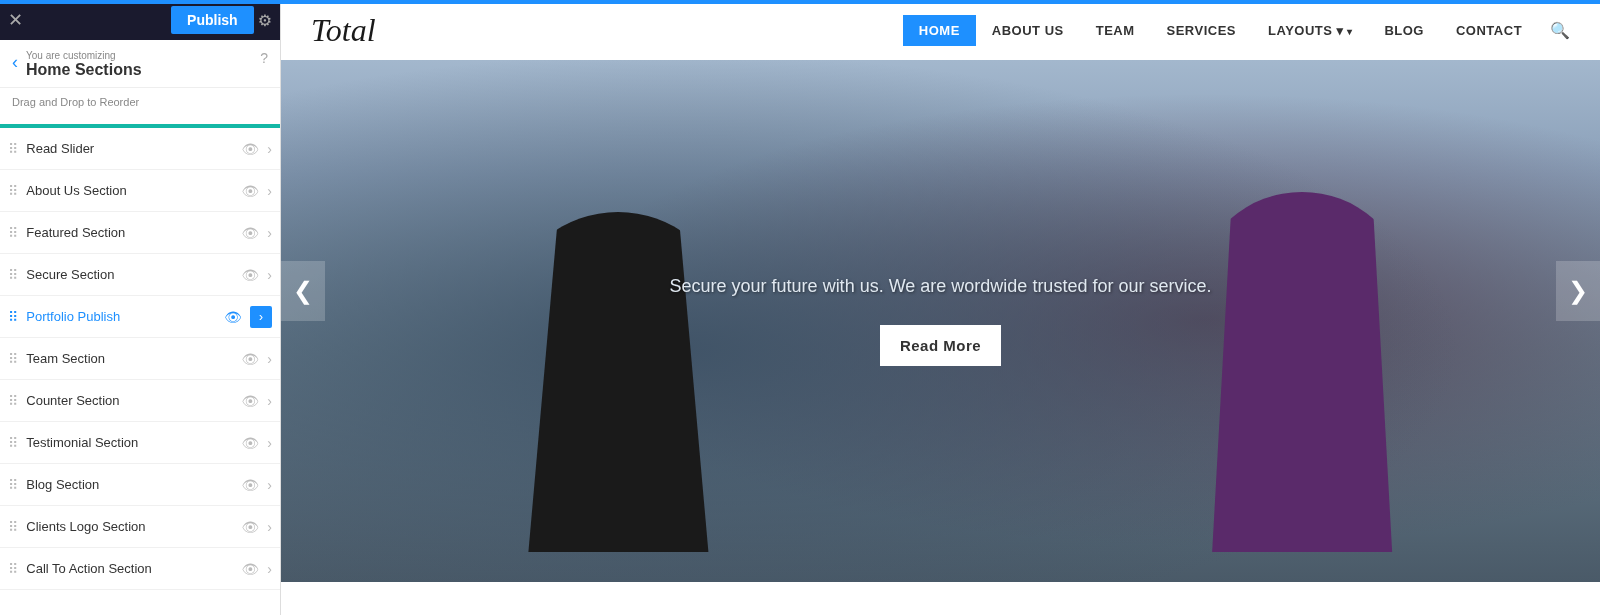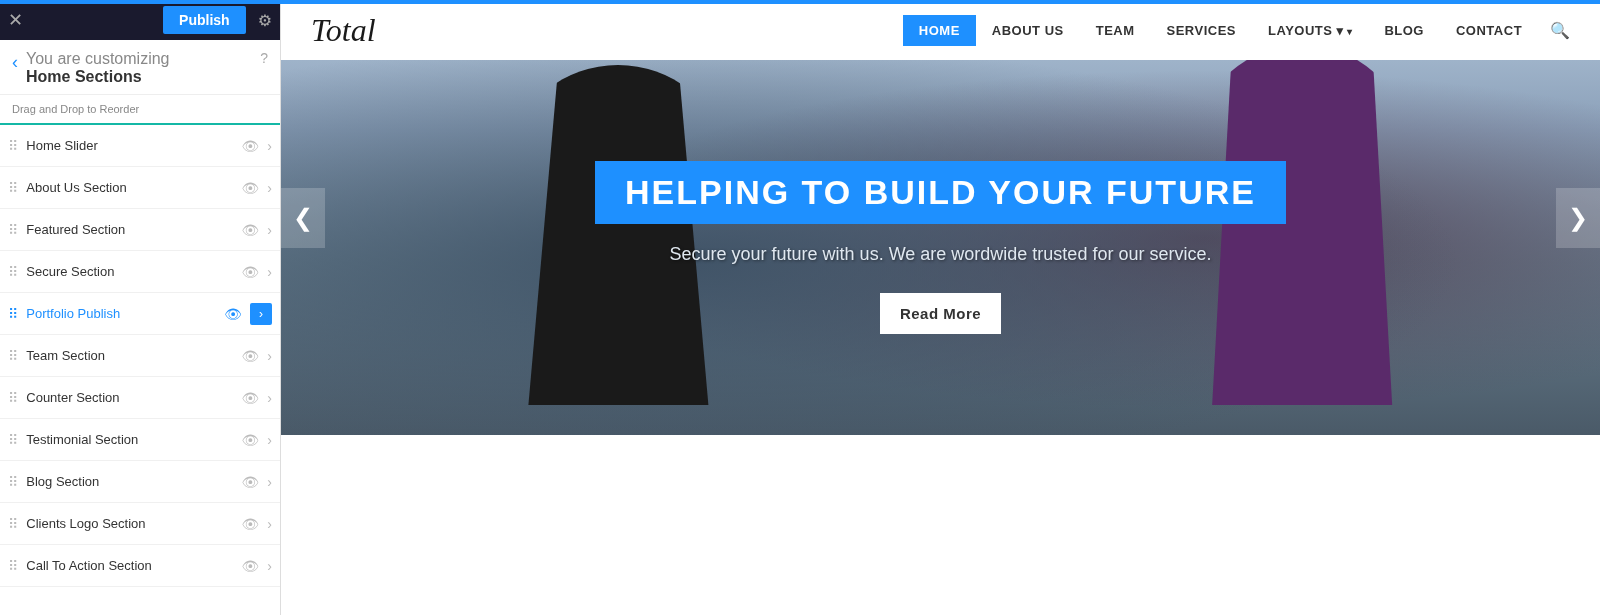"Publish" .publish-area { gap: 8px -> 0 }
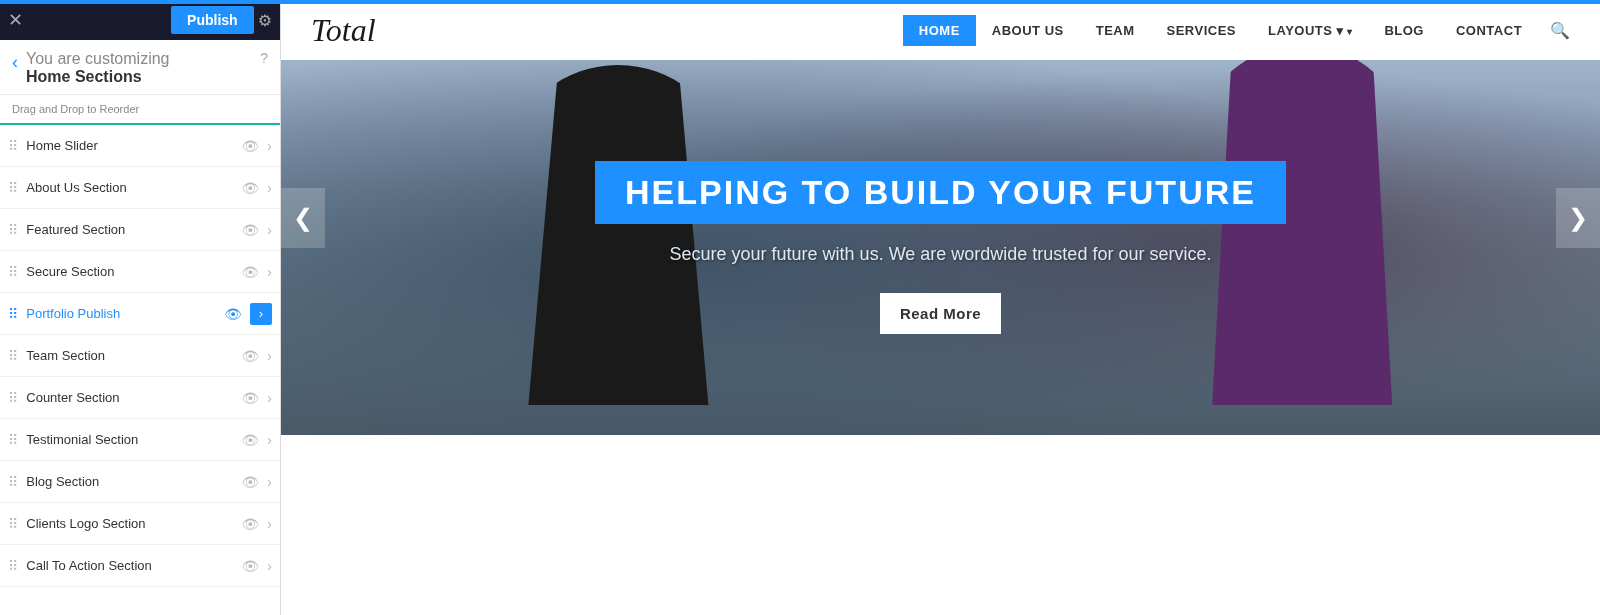"Total" #main-content { height: 435px -> 582px }
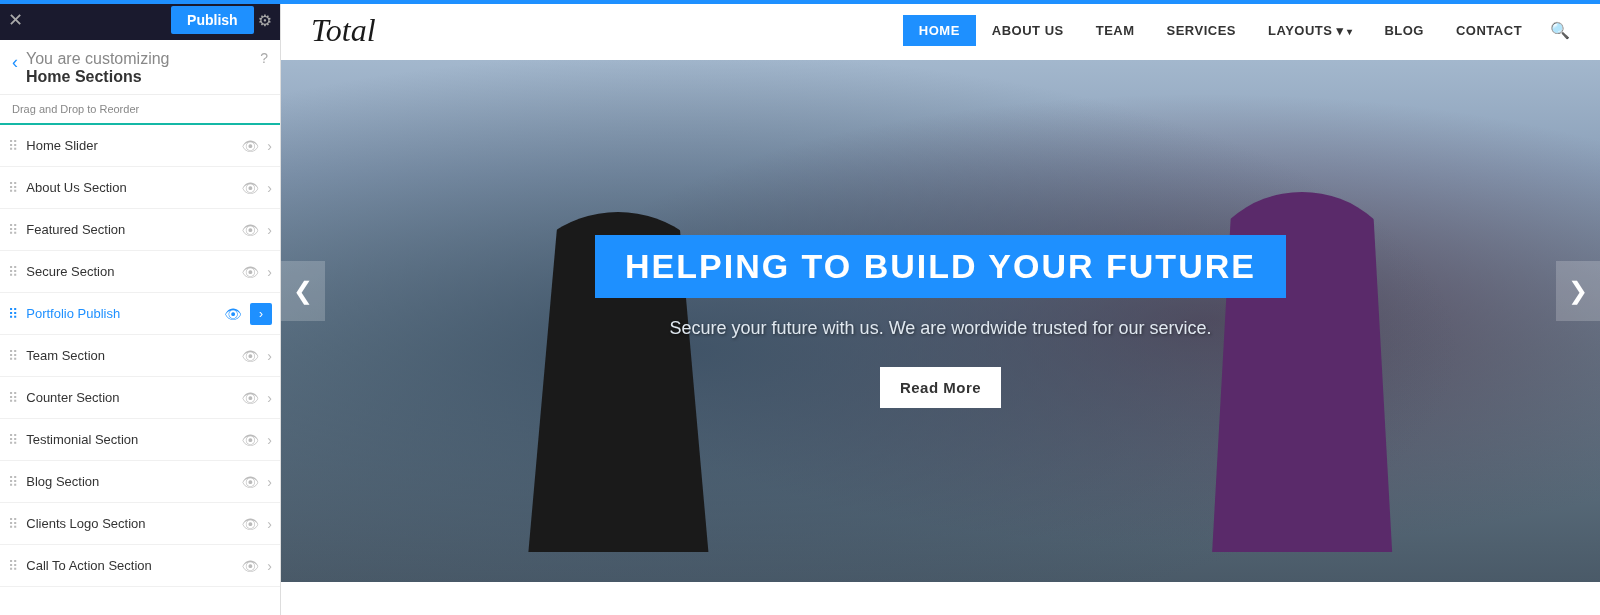"You are customizing" .customizing-text { font-size: 16px -> 10px }
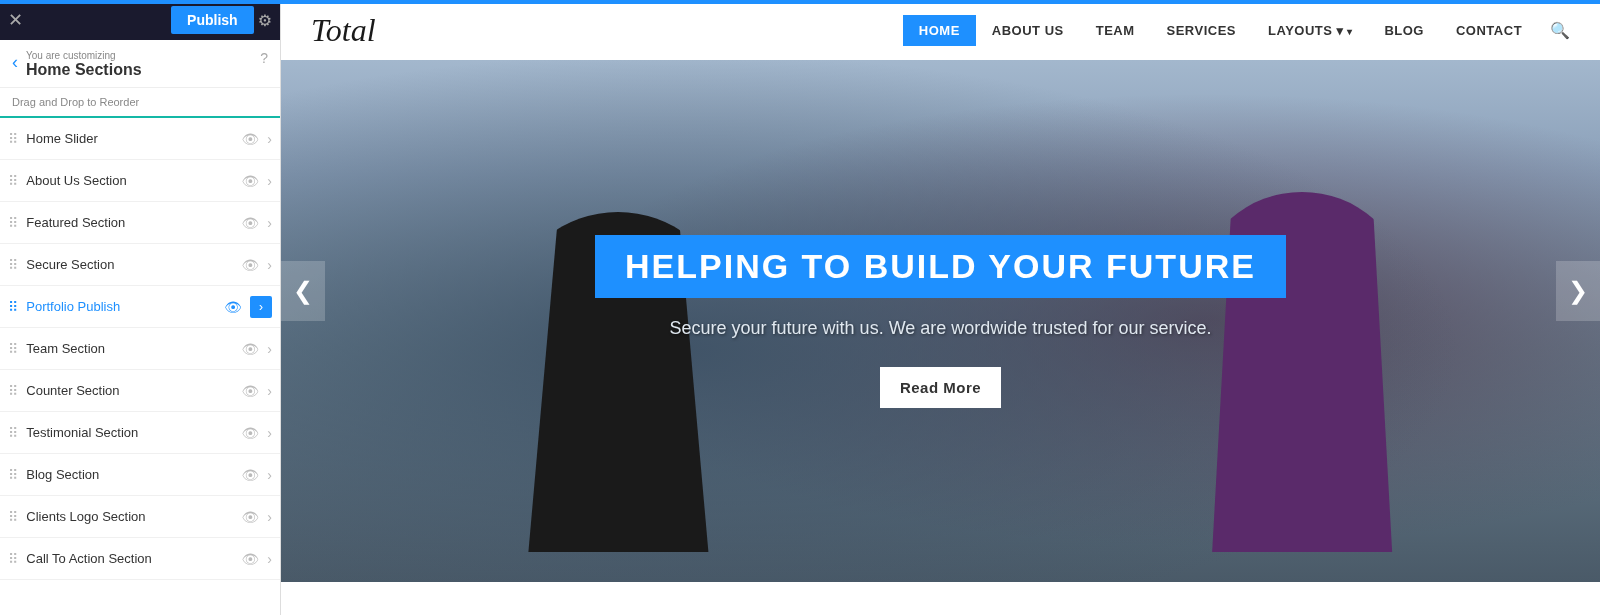"Drag and Drop to Reorder" .drag-hint { border-bottom: 2px solid #14b8a6 -> 4px solid #14b8a6; padding: 8px 12px 8px 12px -> 8px 12px 16px 12px }
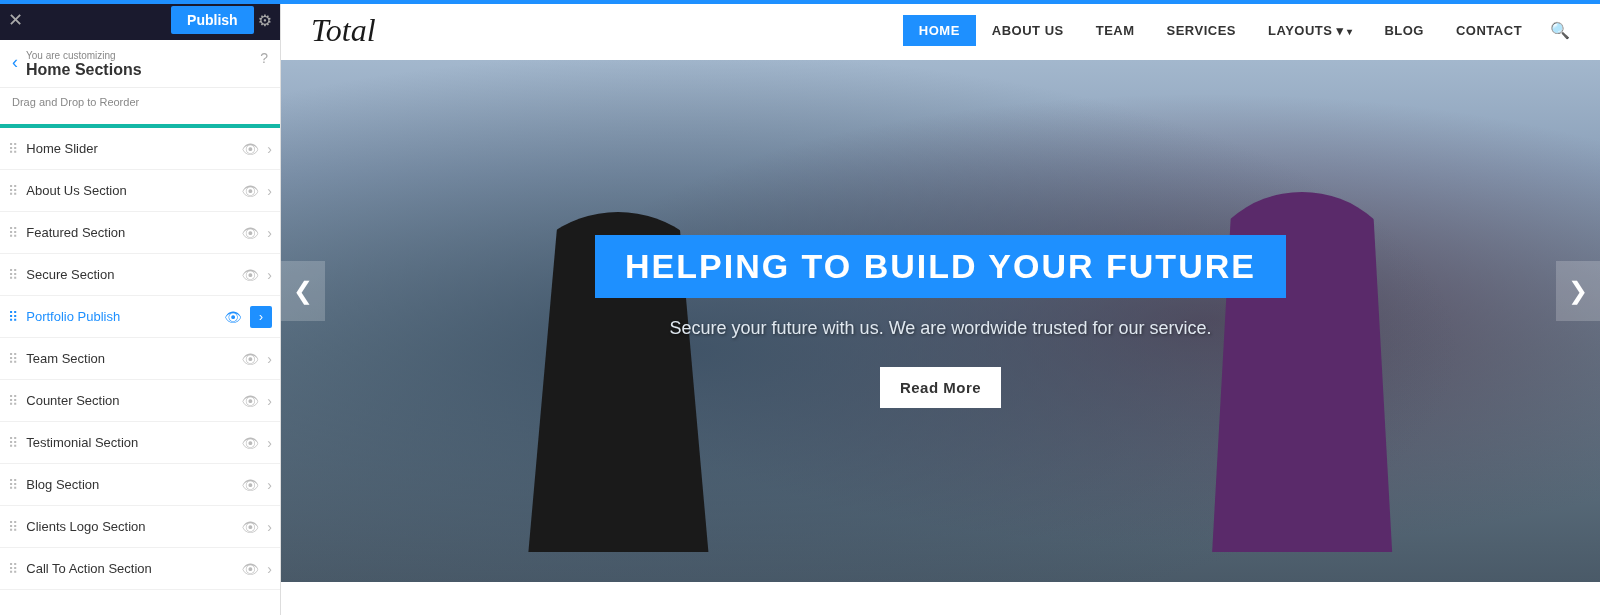"Home Slider" span.section-label { text: Home -> Read }
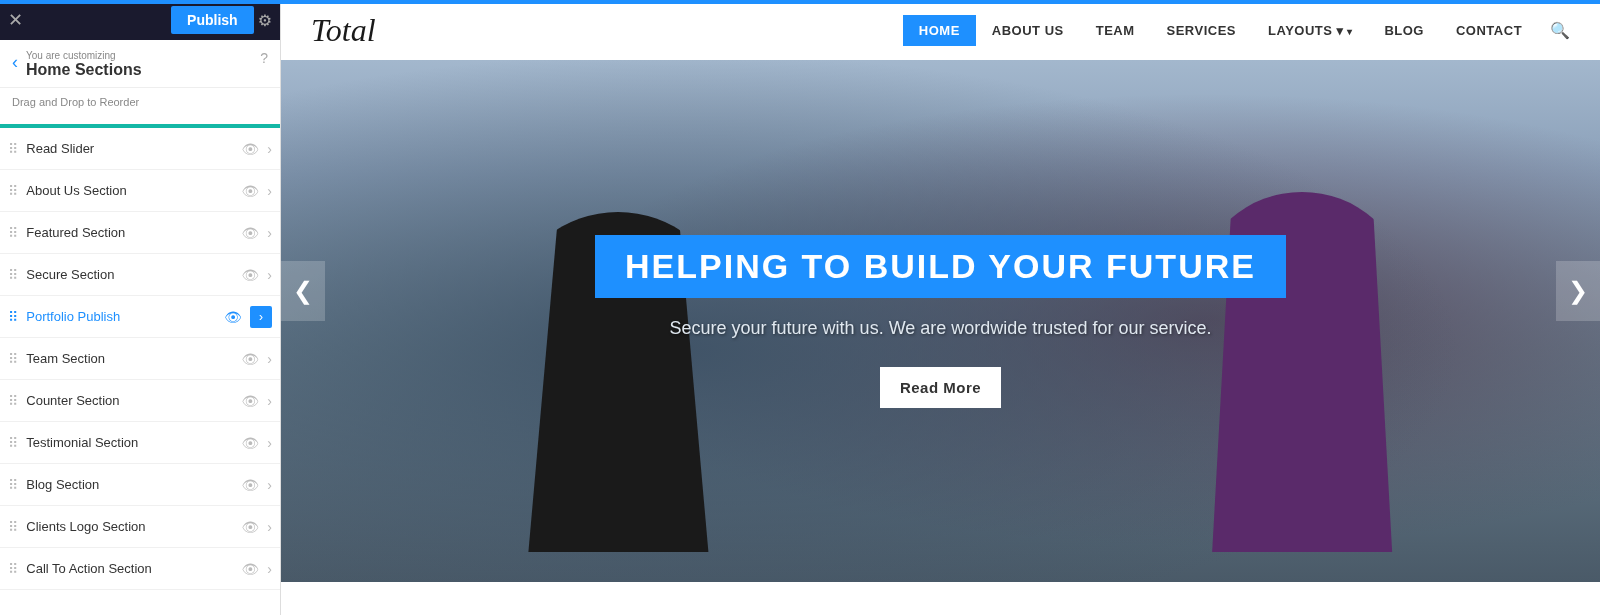"HELPING TO BUILD YOUR FUTURE" div.hero-title-box { html: <div> <h1>HELPING TO BUILD YOUR FUTURE</h1> </div> -> none }
